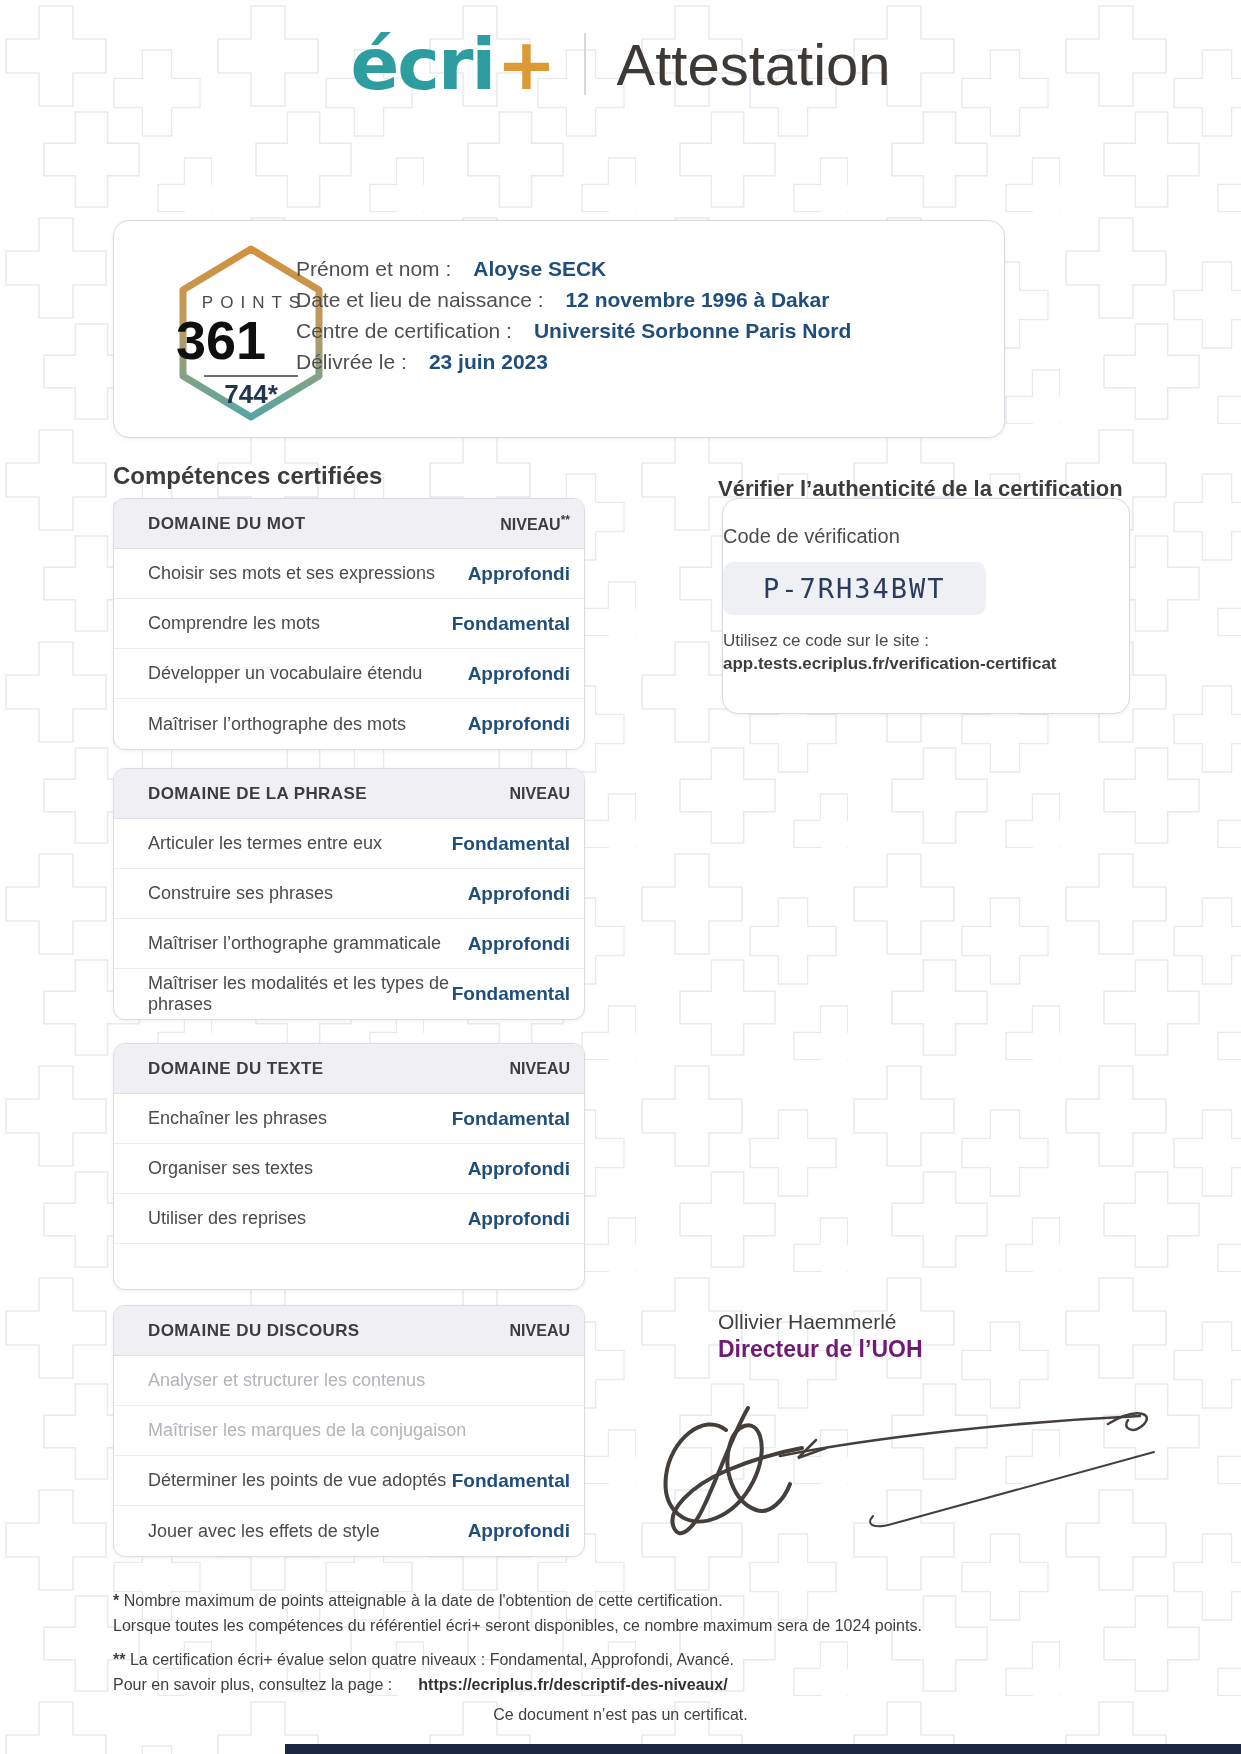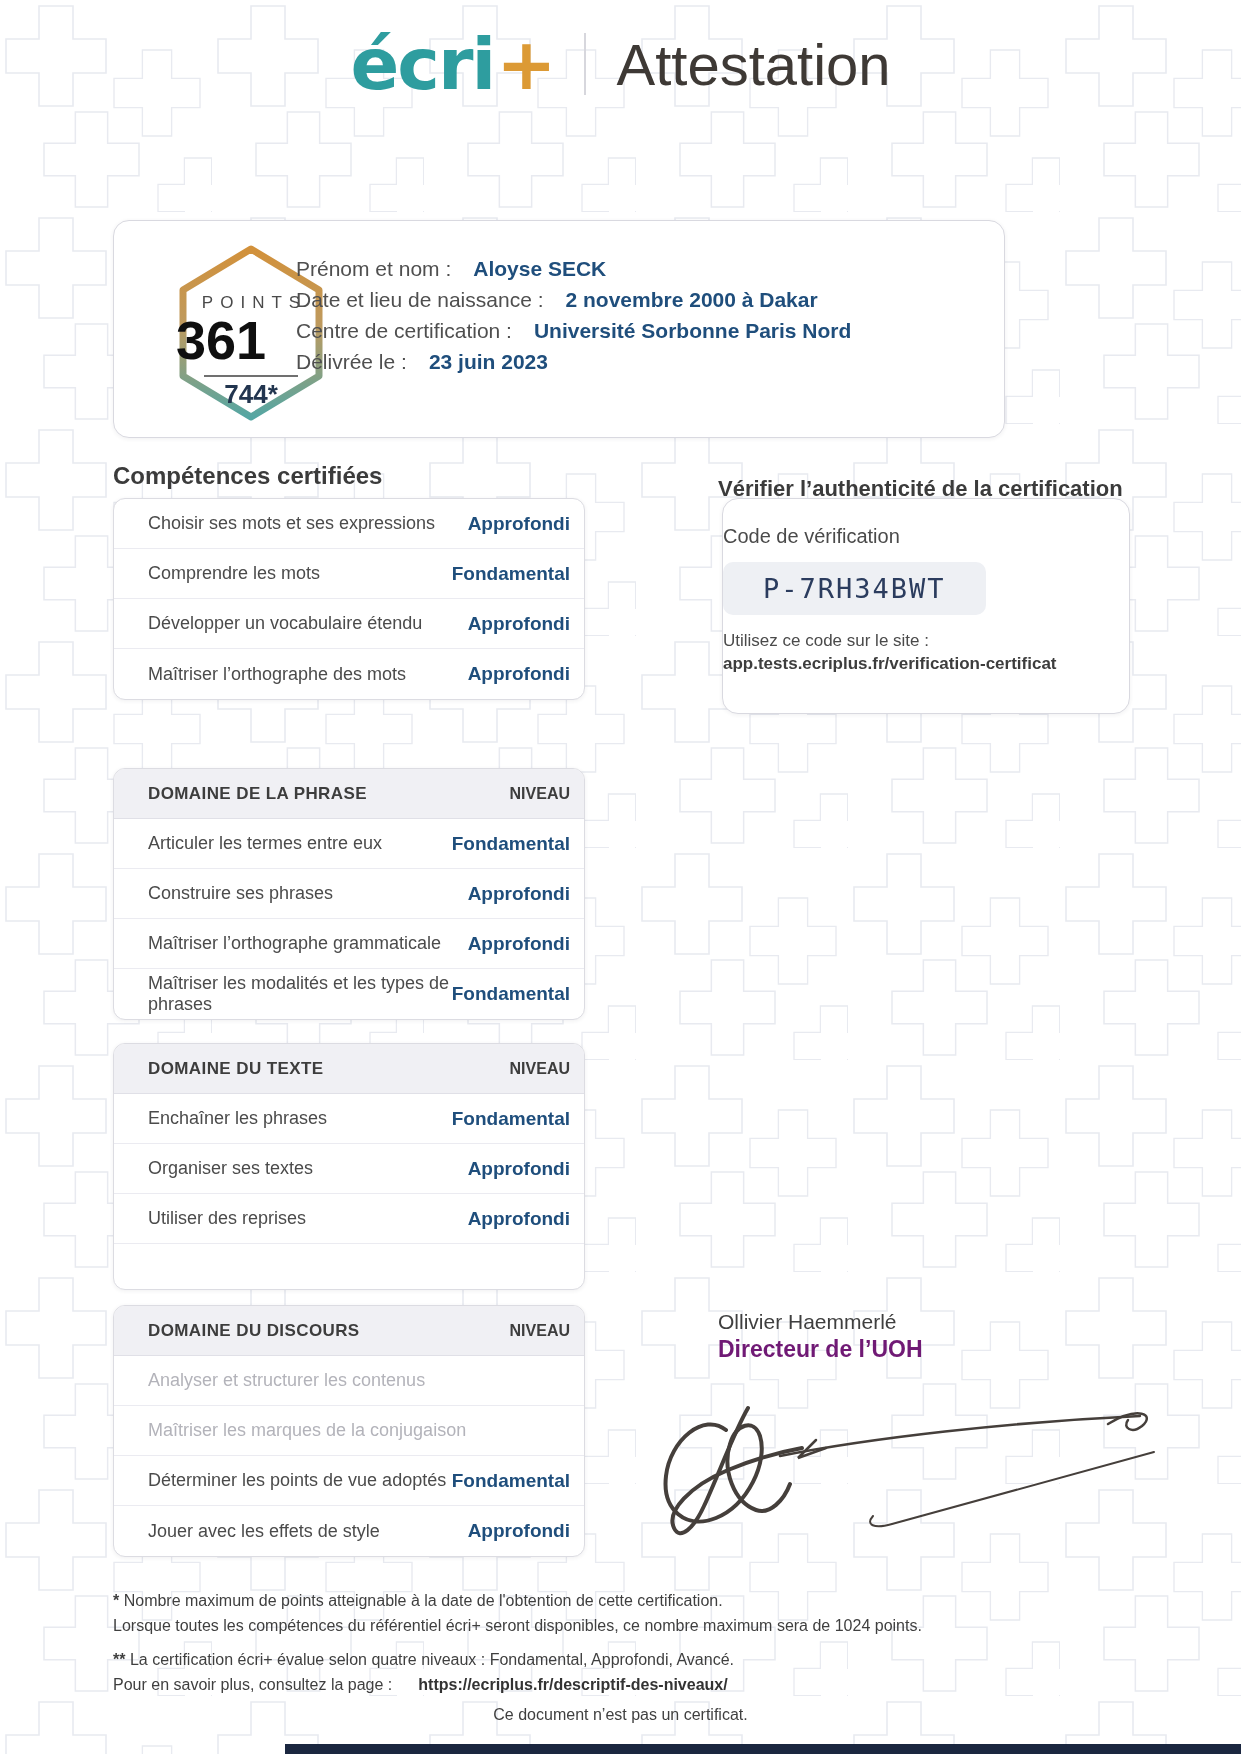"2 novembre 2000 à Dakar" span.field-value { text: 2 novembre 2000 -> 12 novembre 1996 }
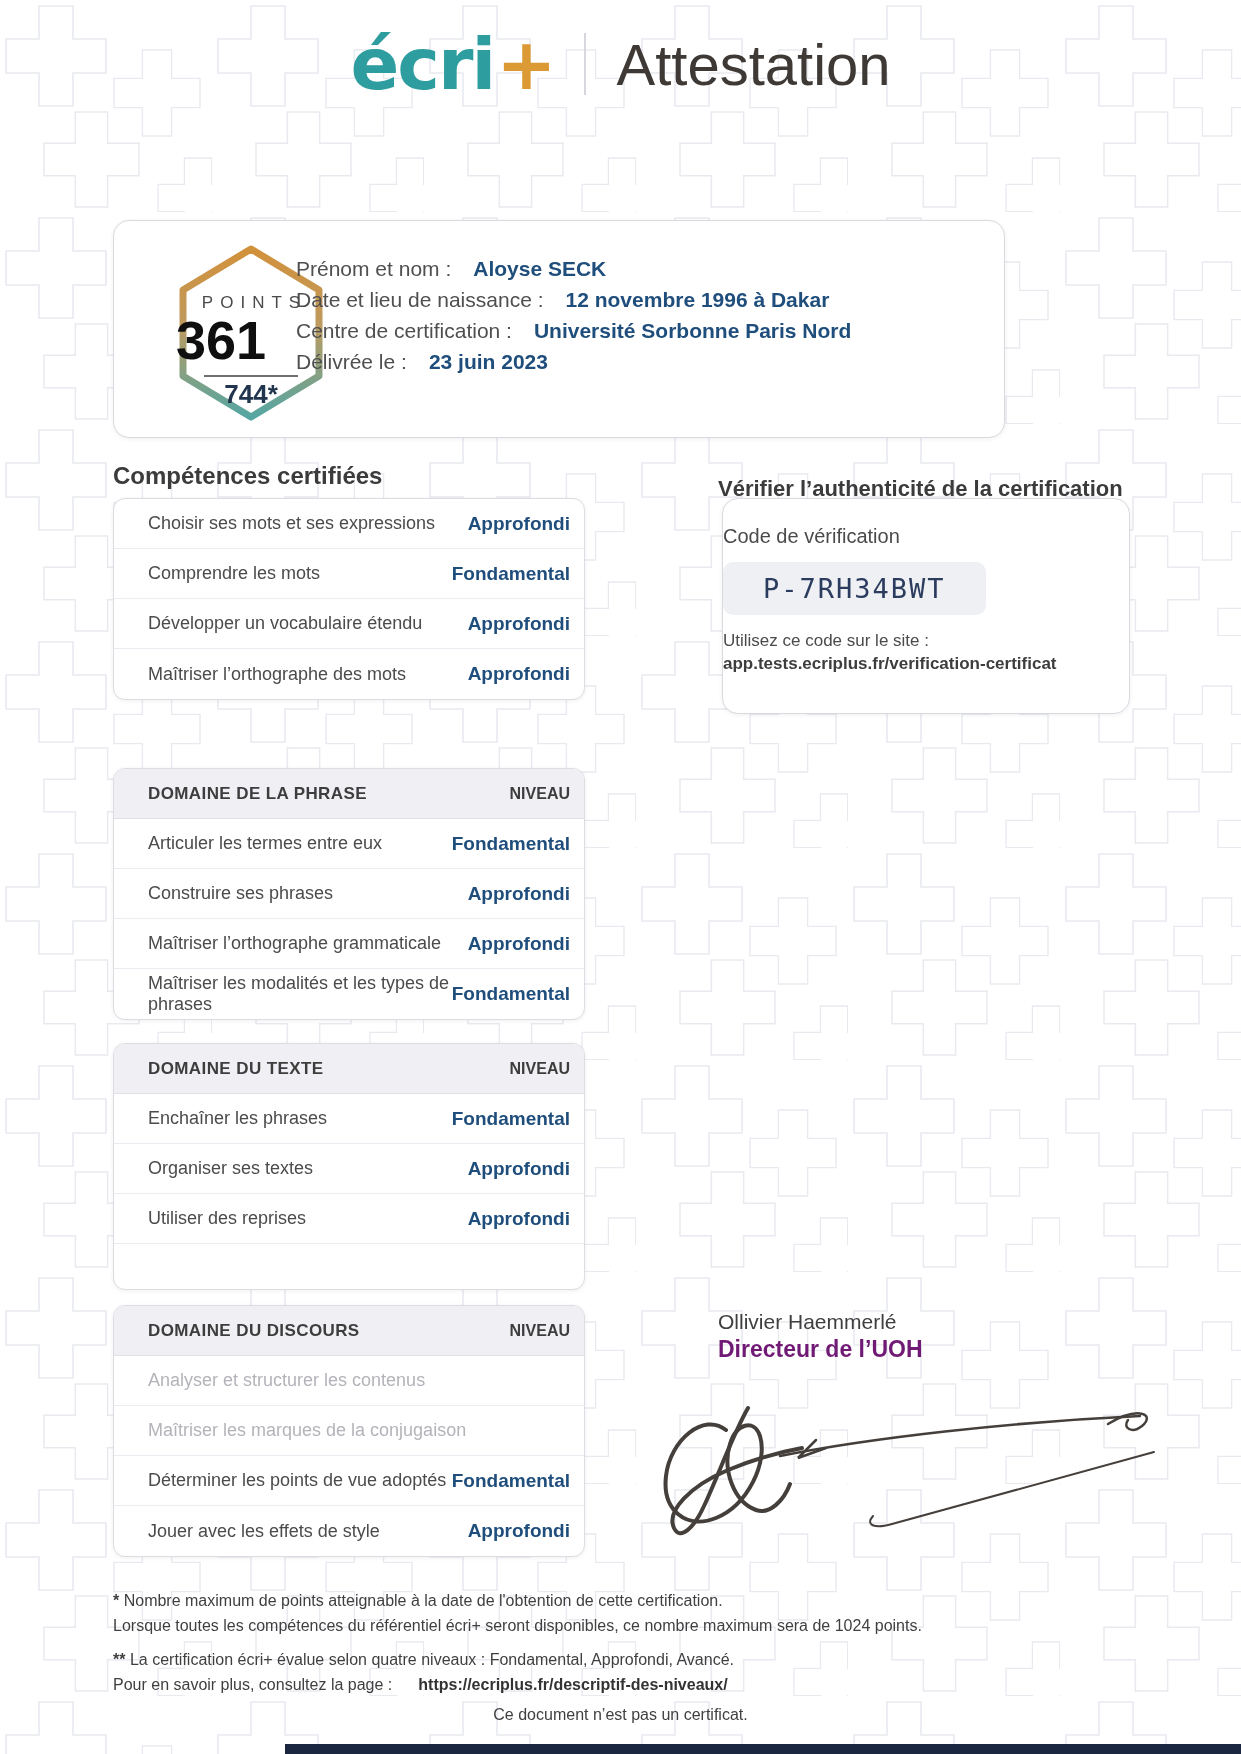"DOMAINE DU MOT" div.thead { html: none -> <div> <span>DOMAINE DU MOT</span> <span><span>NIVEAU</span><sup>**</sup></span> </div> }
